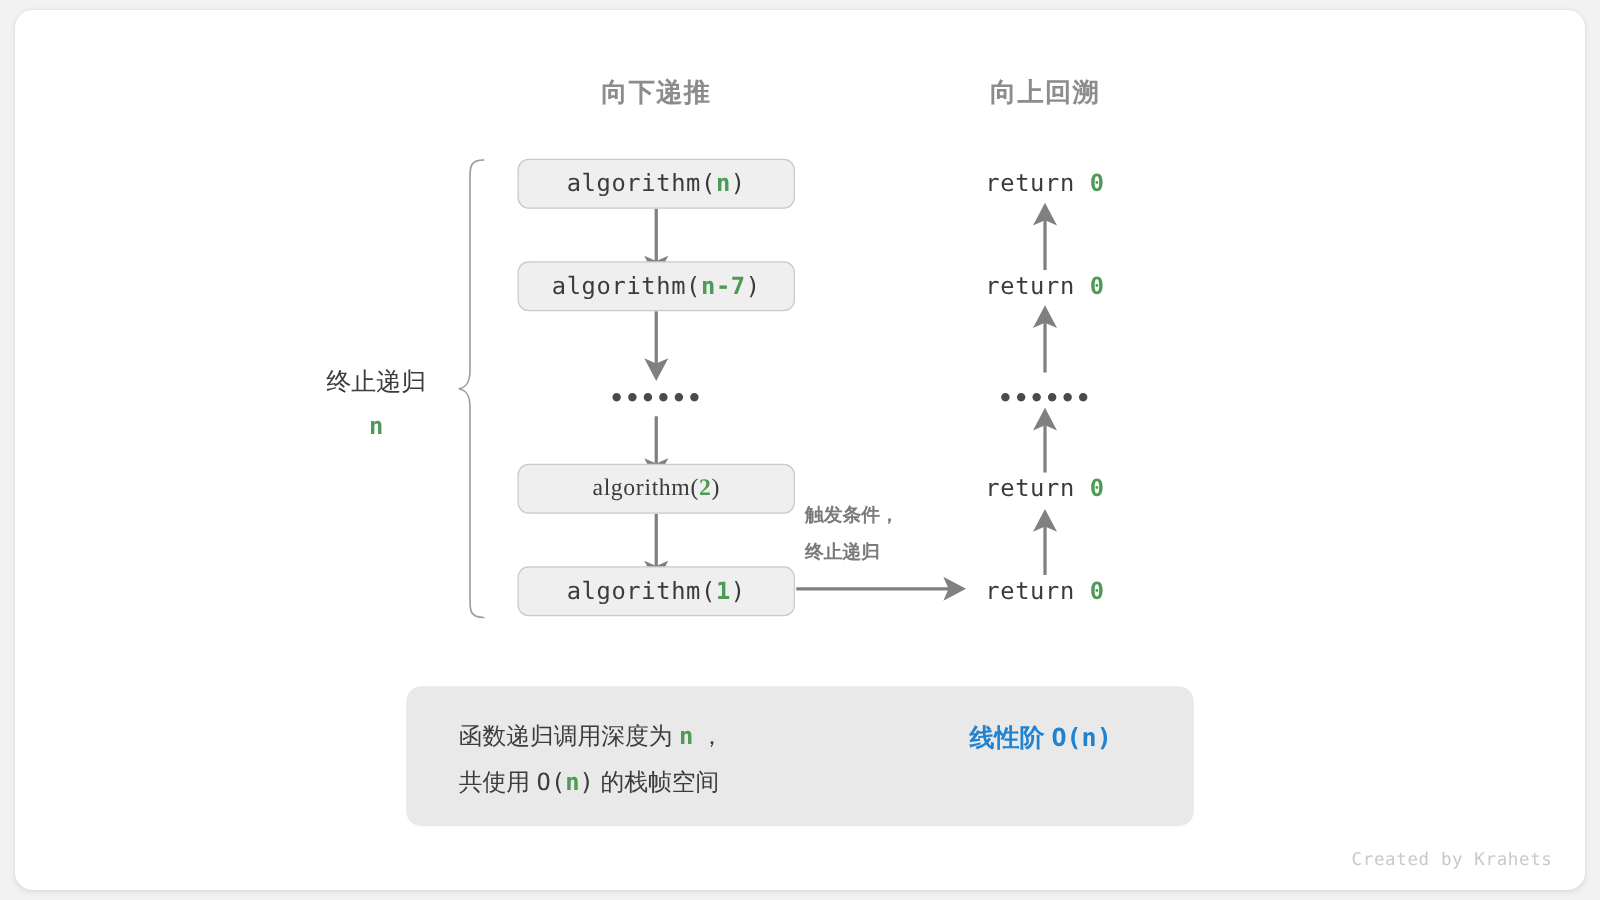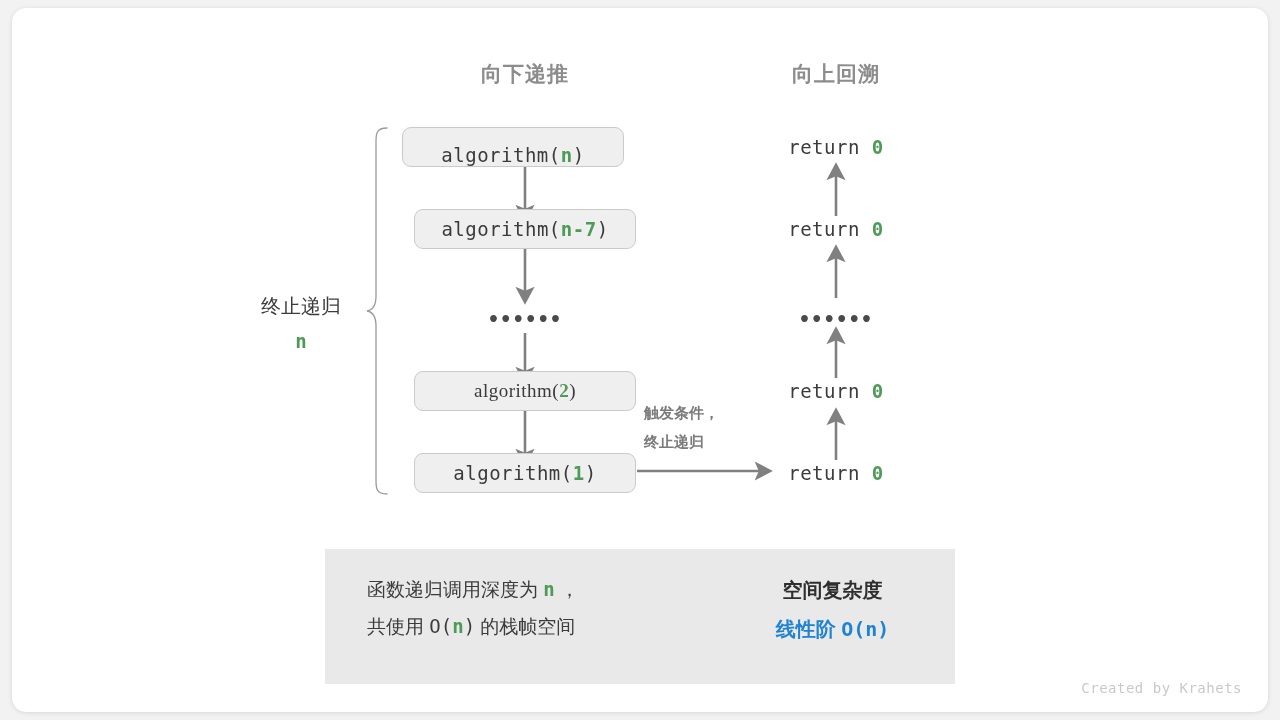"algorithm(n)" div.call-box { align-items: flex-end -> none; left: 390px -> 402px }
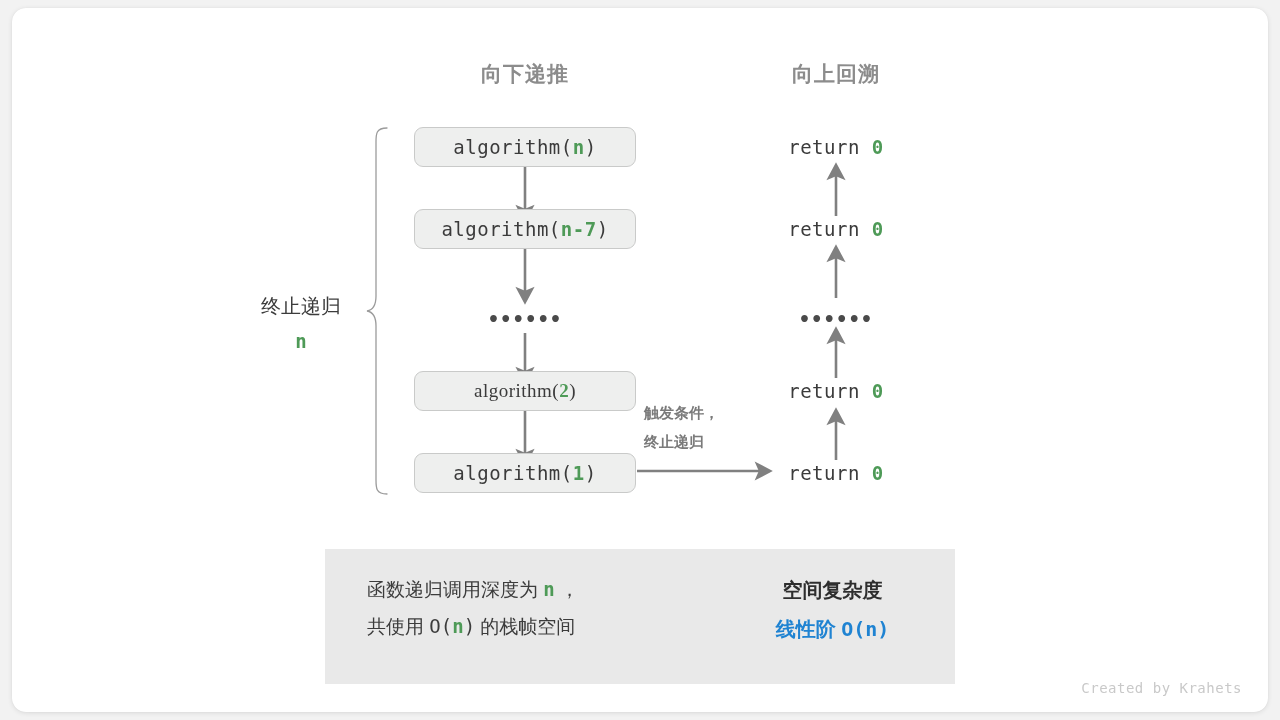"函数递归调用深度为 n ，" .summary-box { border-radius: 0 -> 12px; height: 135px -> 112px }
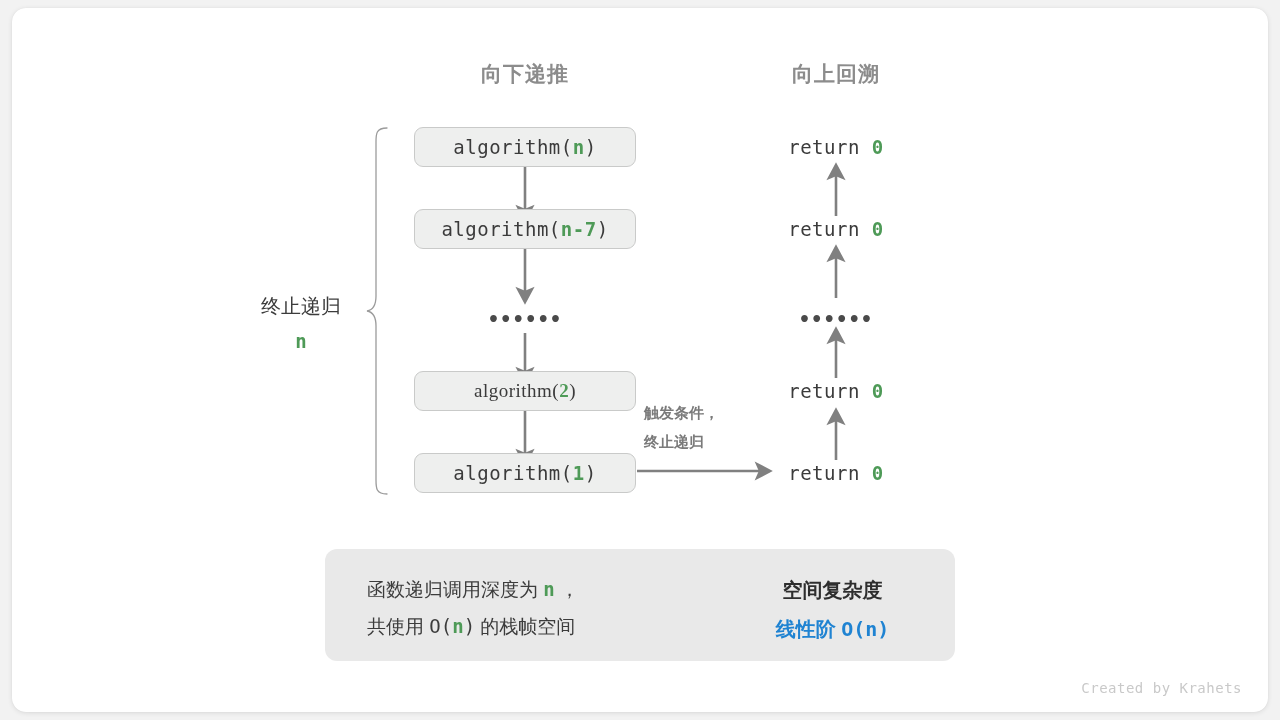"空间复杂度" span.title { html: <span>空间复杂度</span> -> none }
